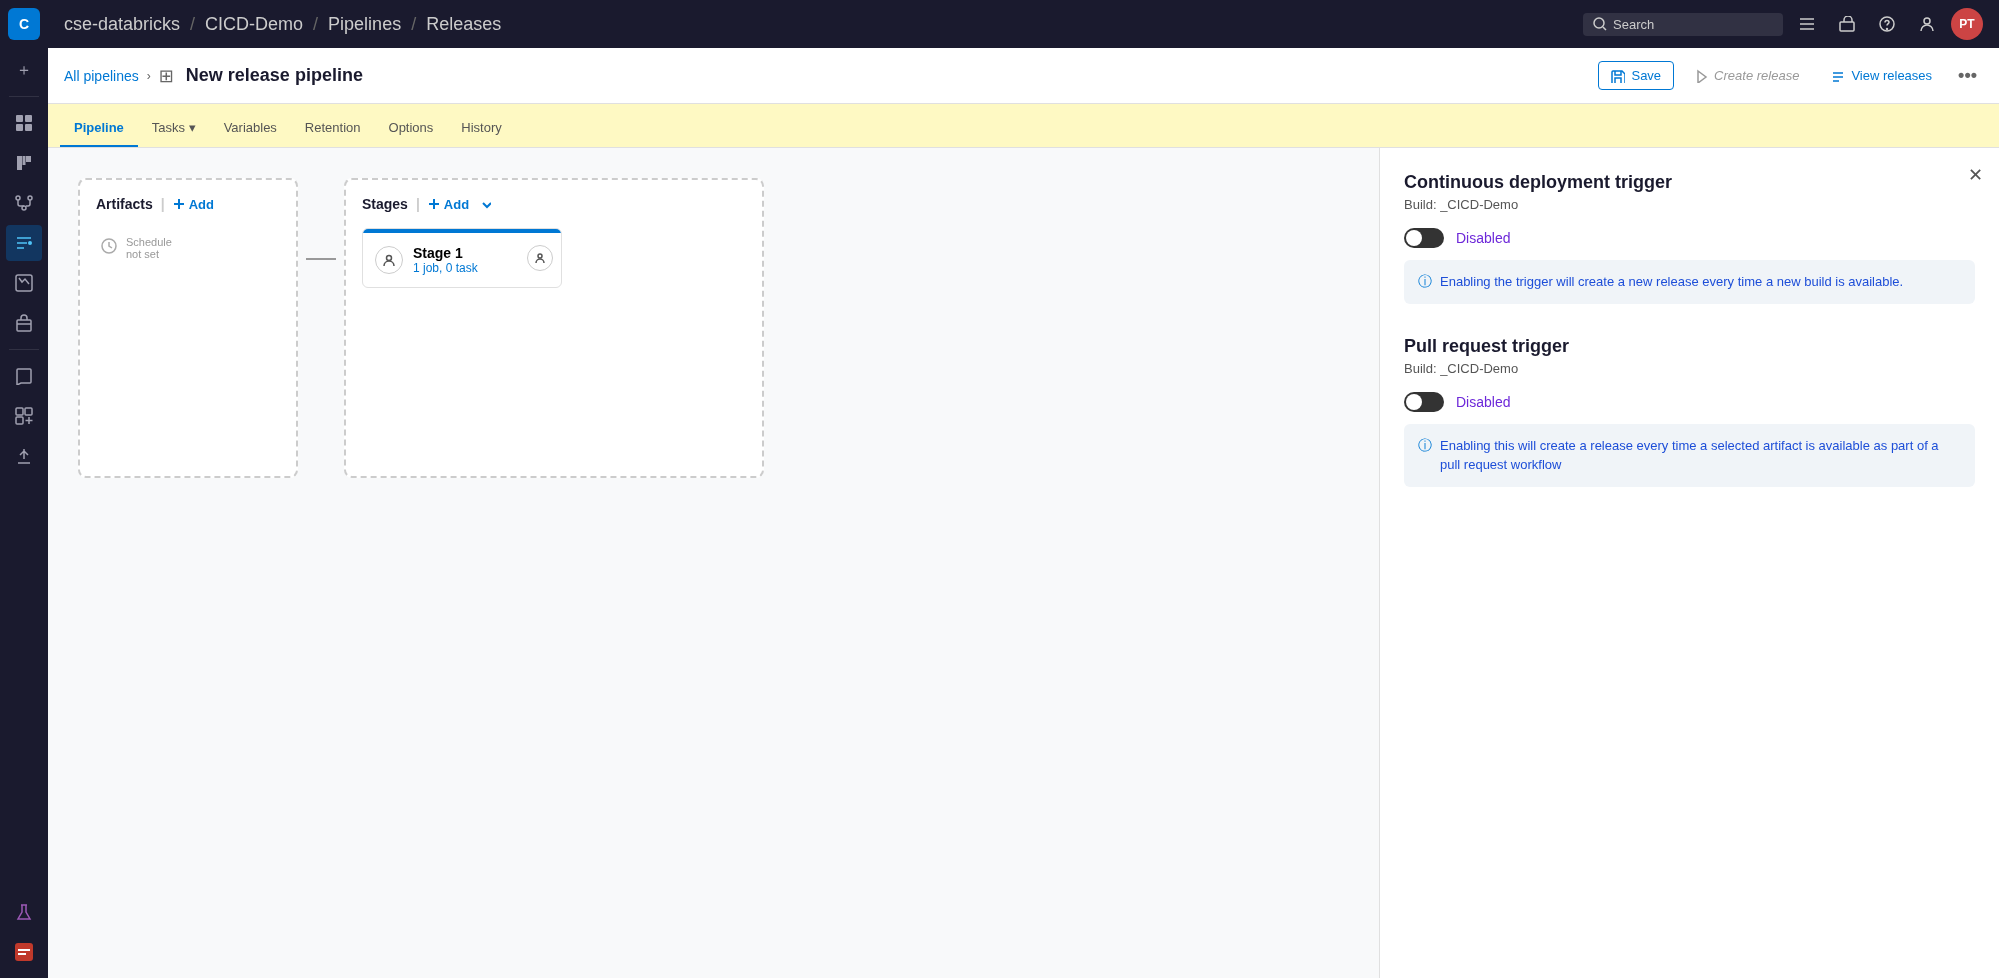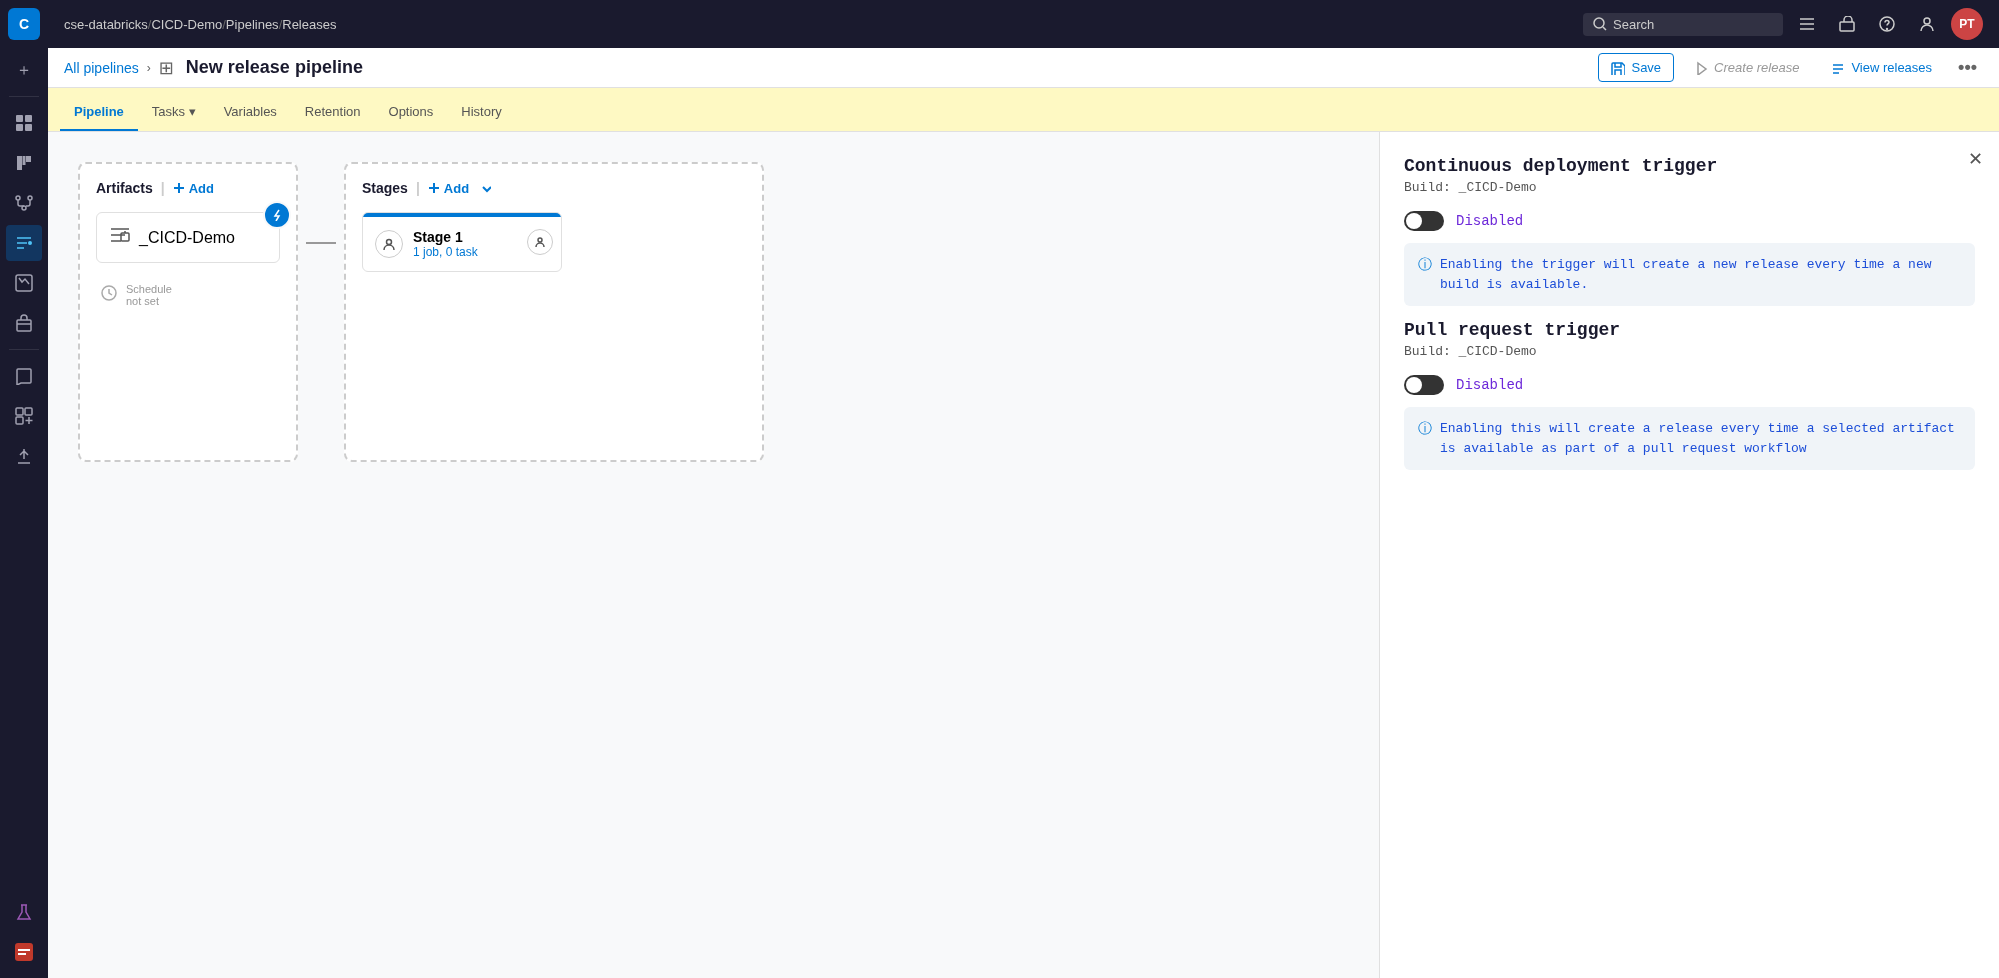"cse-databricks" .breadcrumb { font-size: 13px -> 18px; gap: 0 -> 10px }
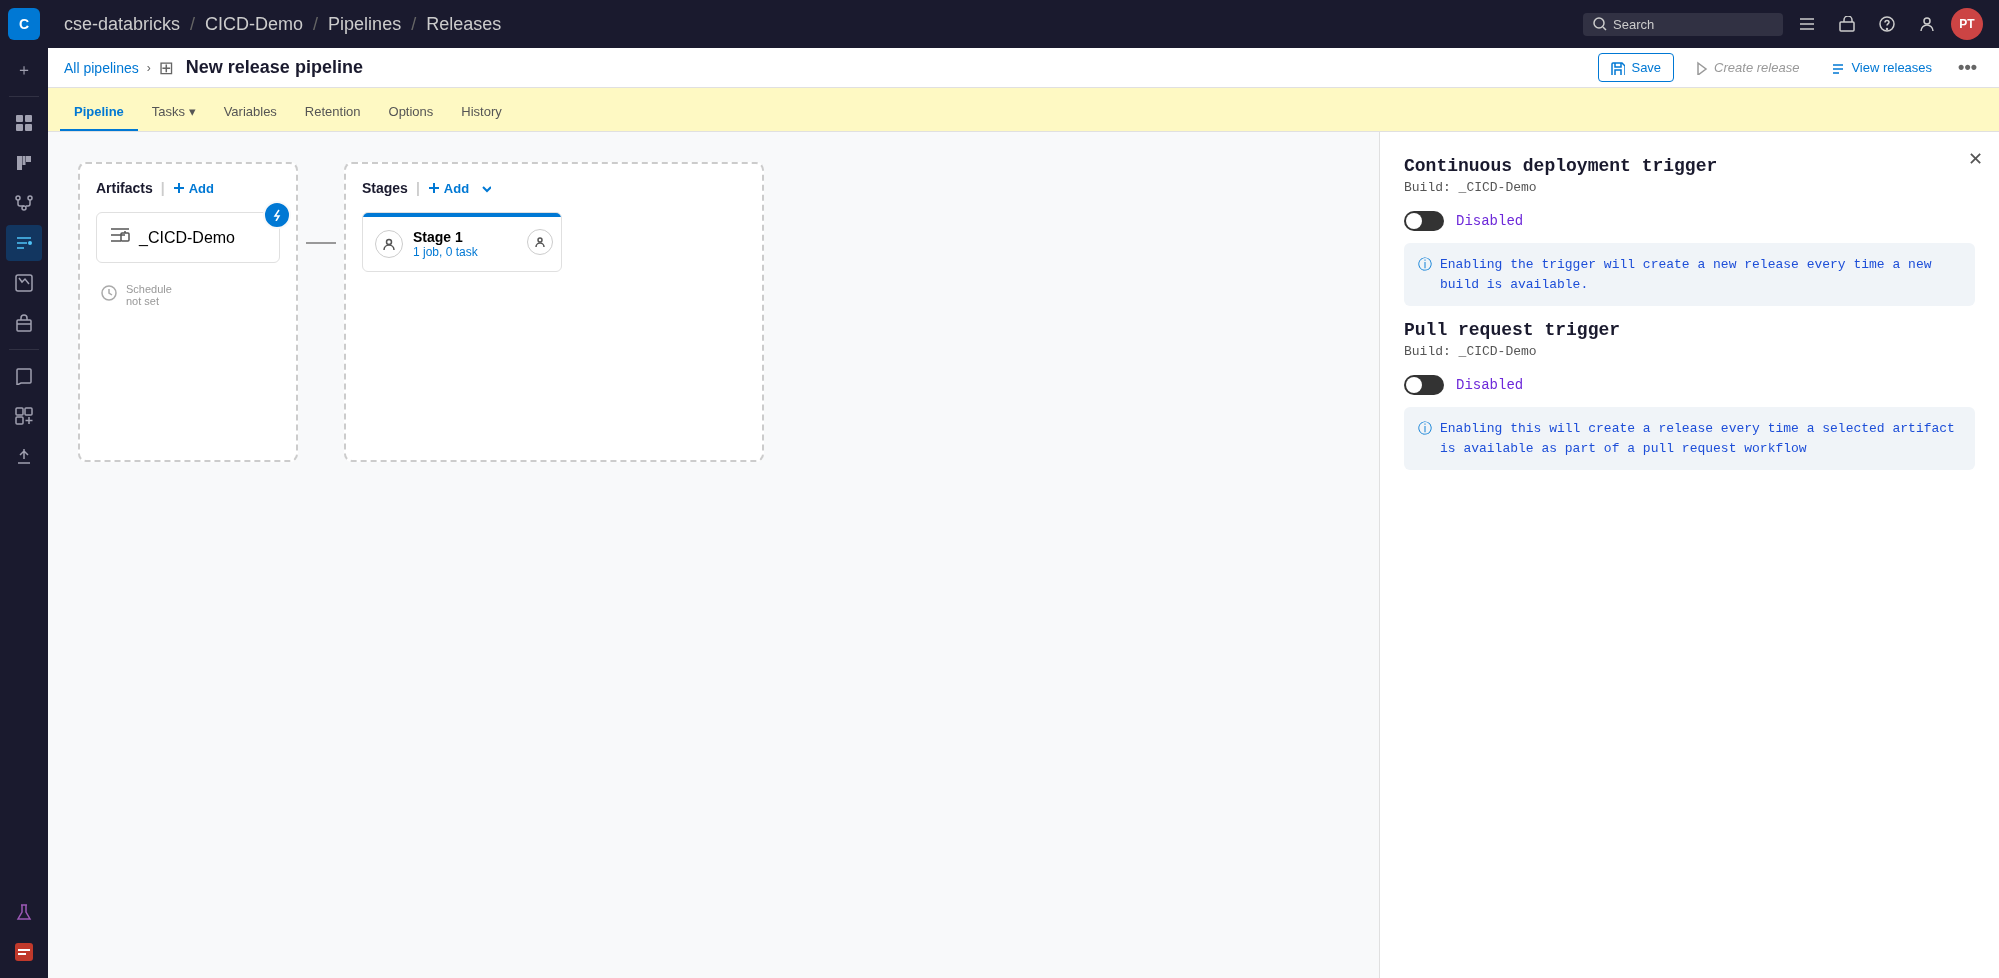"All pipelines" .content-header { height: 40px -> 56px }
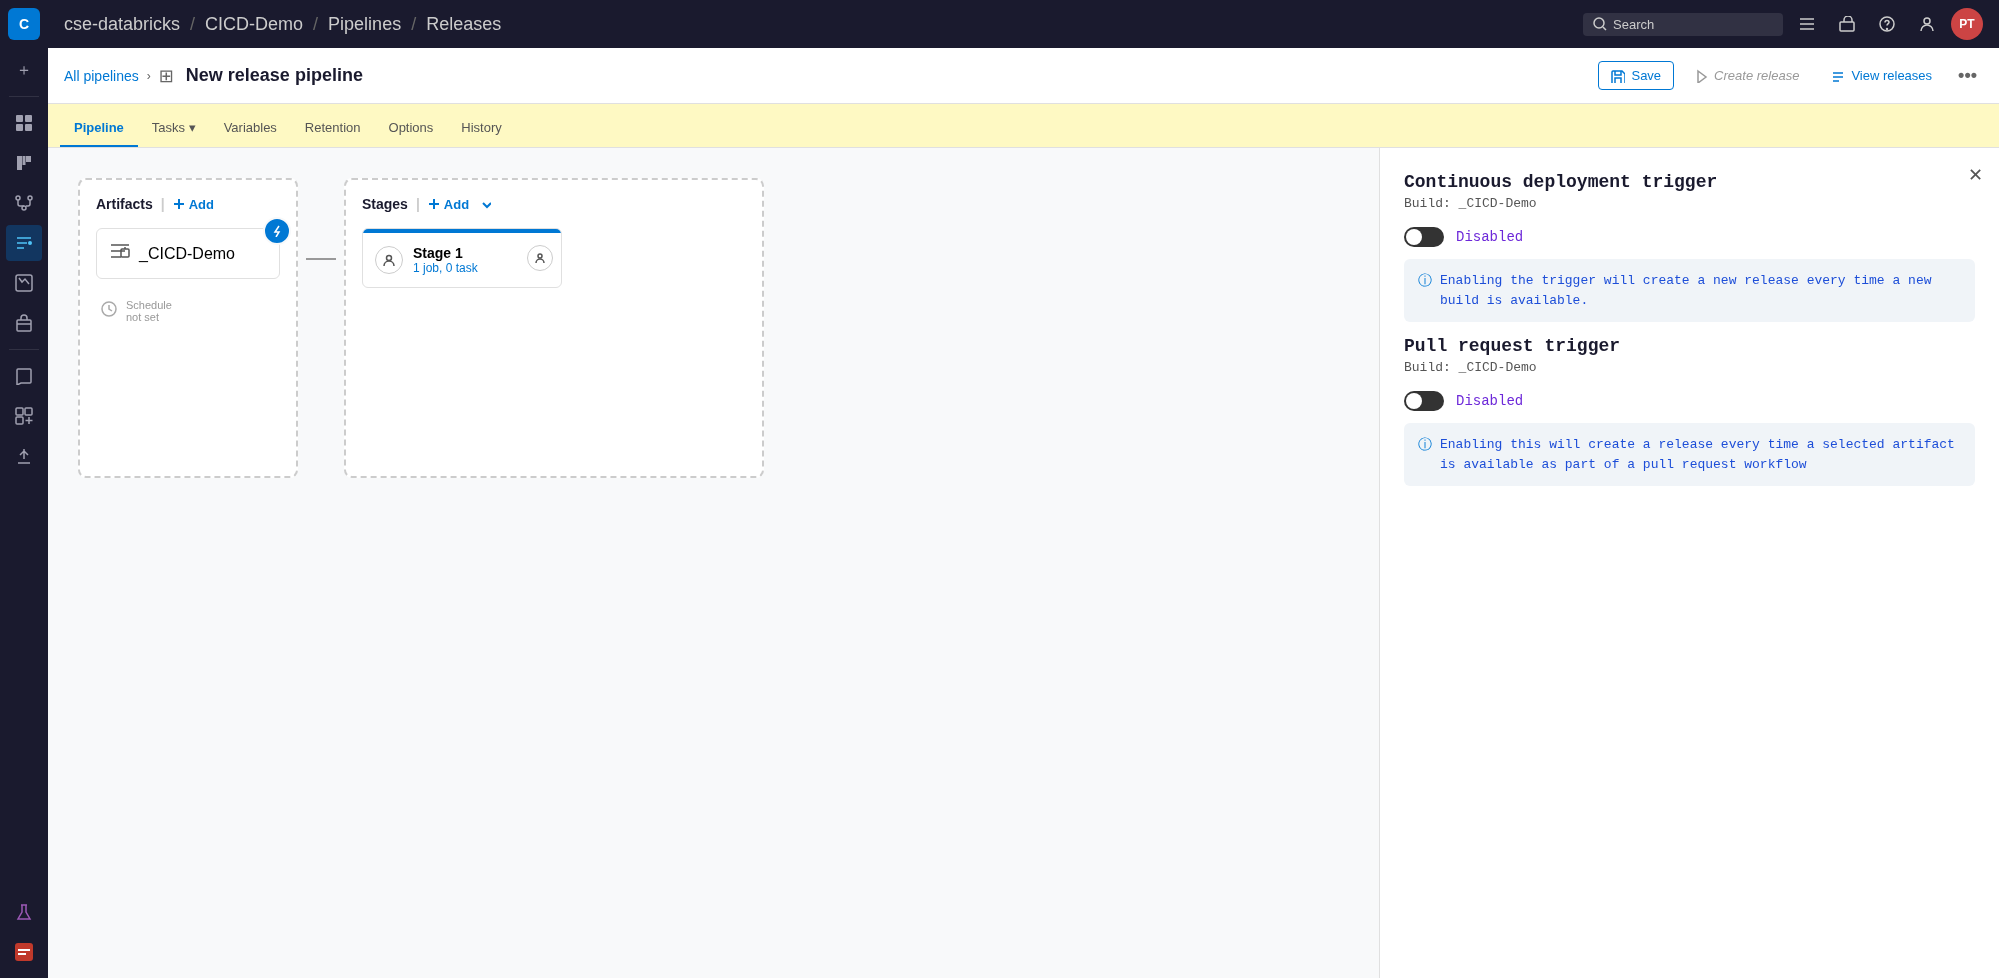"Continuous deployment trigger" .trigger-section { font-family: Liberation Mono, monospace -> none; margin-bottom: 14px -> 32px }
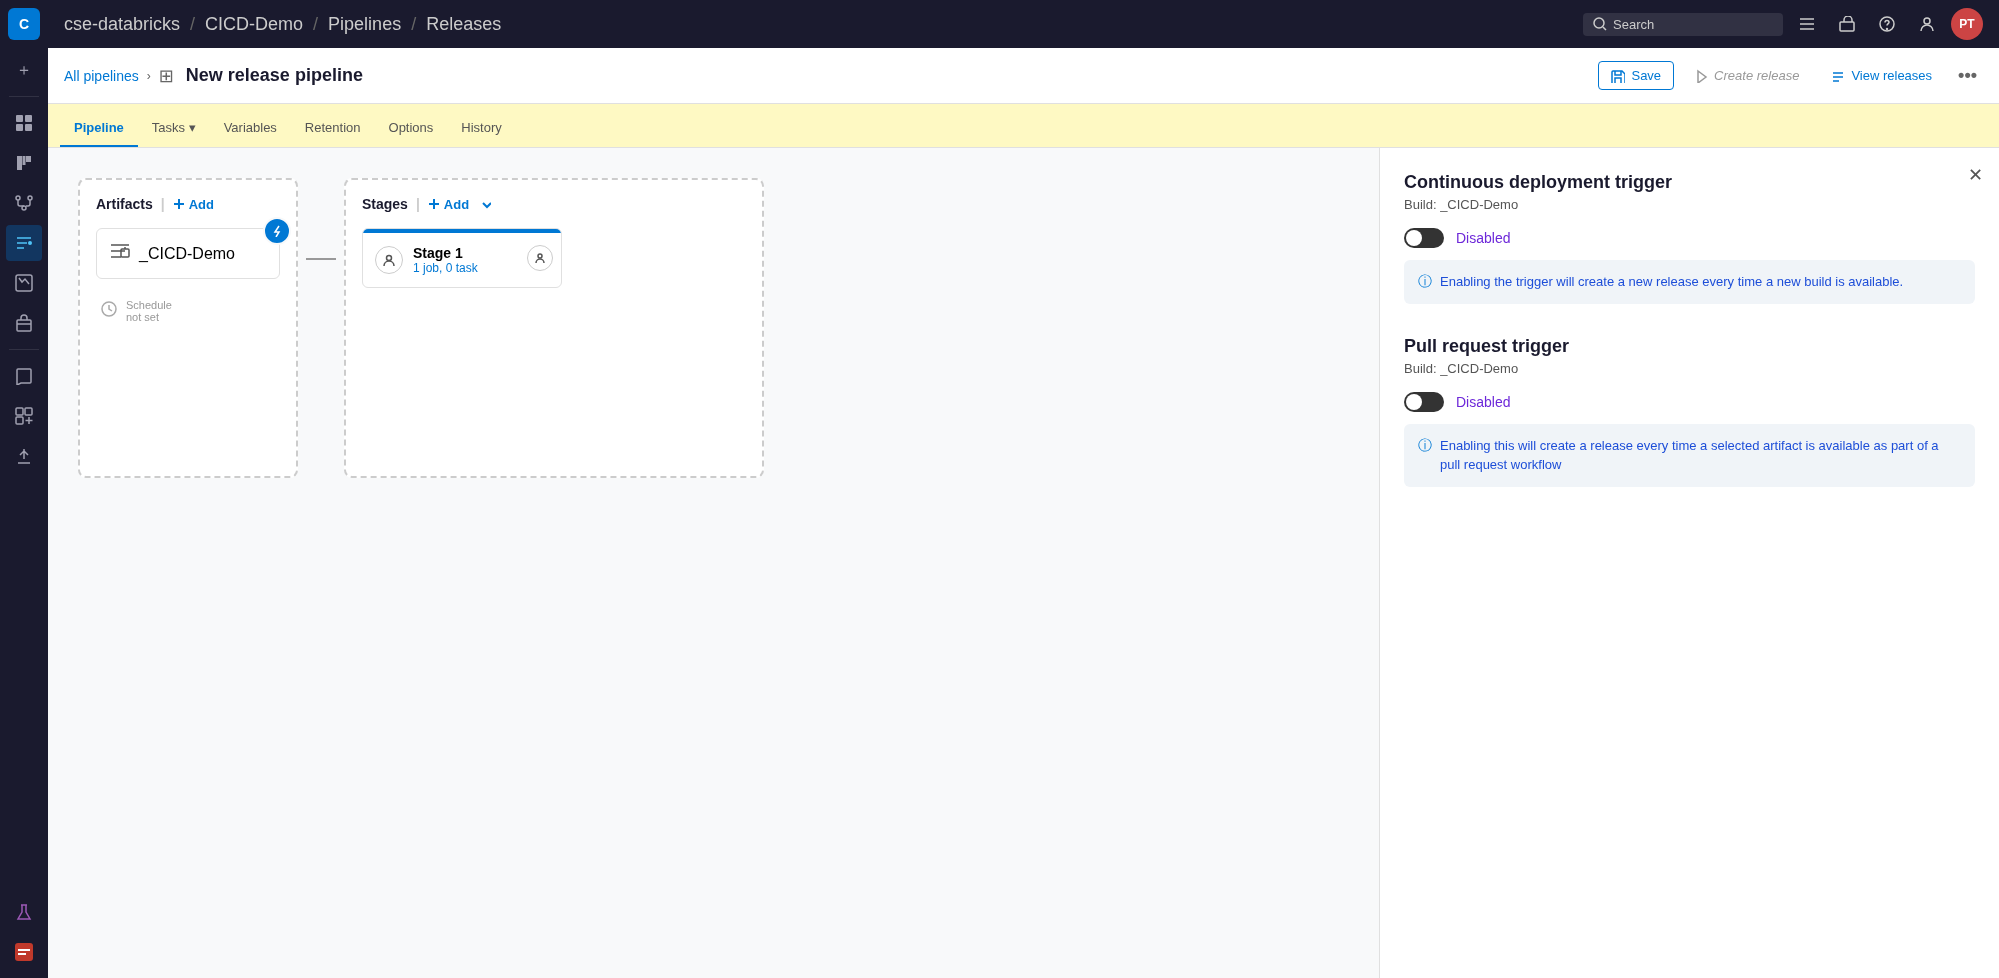"_CICD-Demo" div.artifact-card { html: <div> <div> <svg> <path></path> </svg> </div> <div> <svg> <path></path> <rect></rect> <path></path> </svg> </div> <span>_CICD-Demo</span> </div> -> none }
